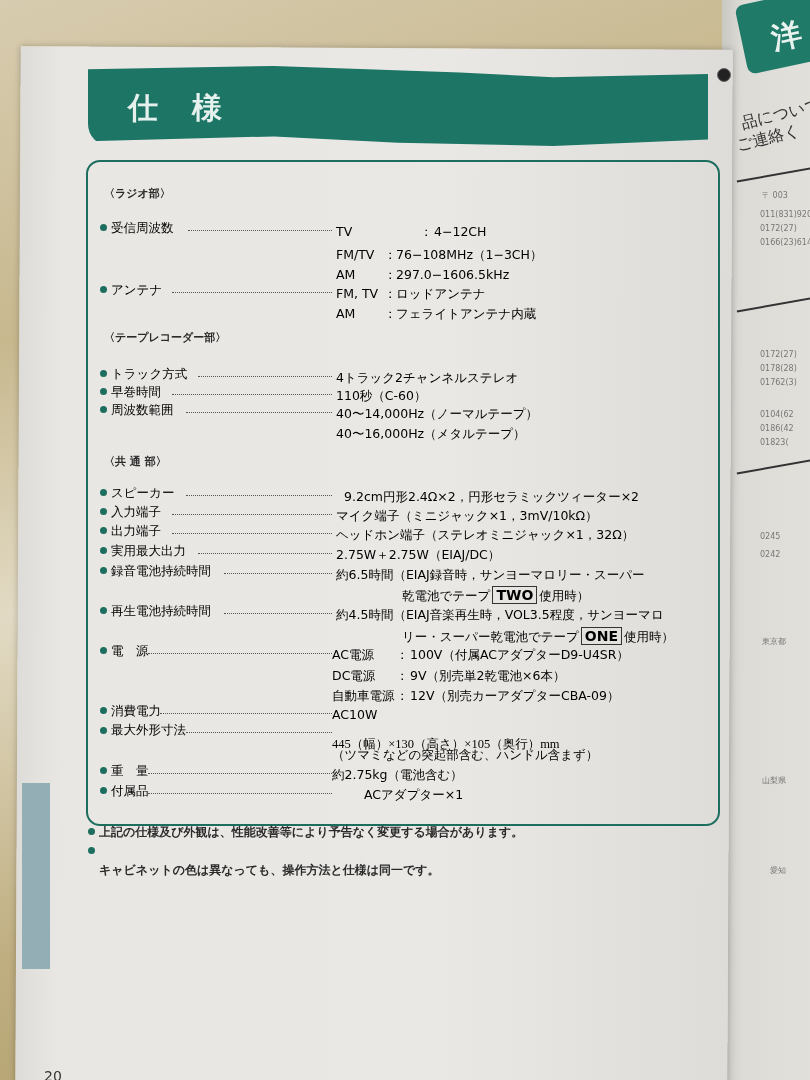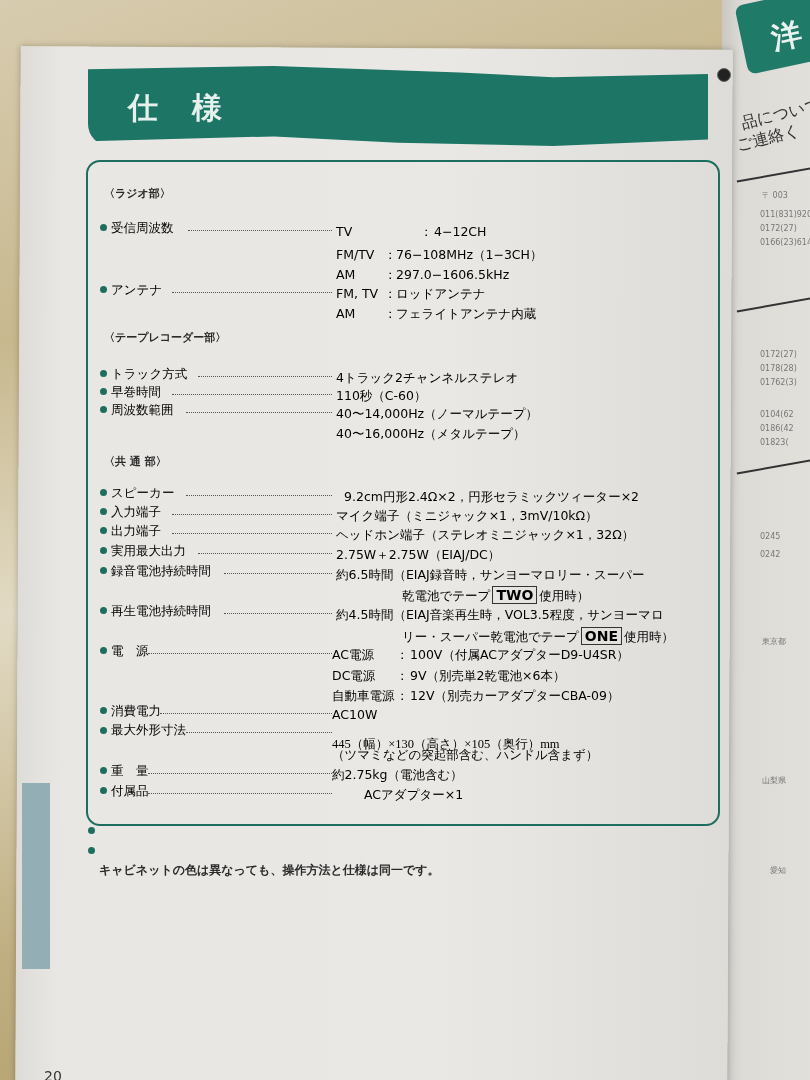"上記の仕様及び外観は、性能改善等により予告なく変更する場合があります。" span { html: none -> <span>上記の仕様及び外観は、性能改善等により予告なく変更する場合があります。</span> }
